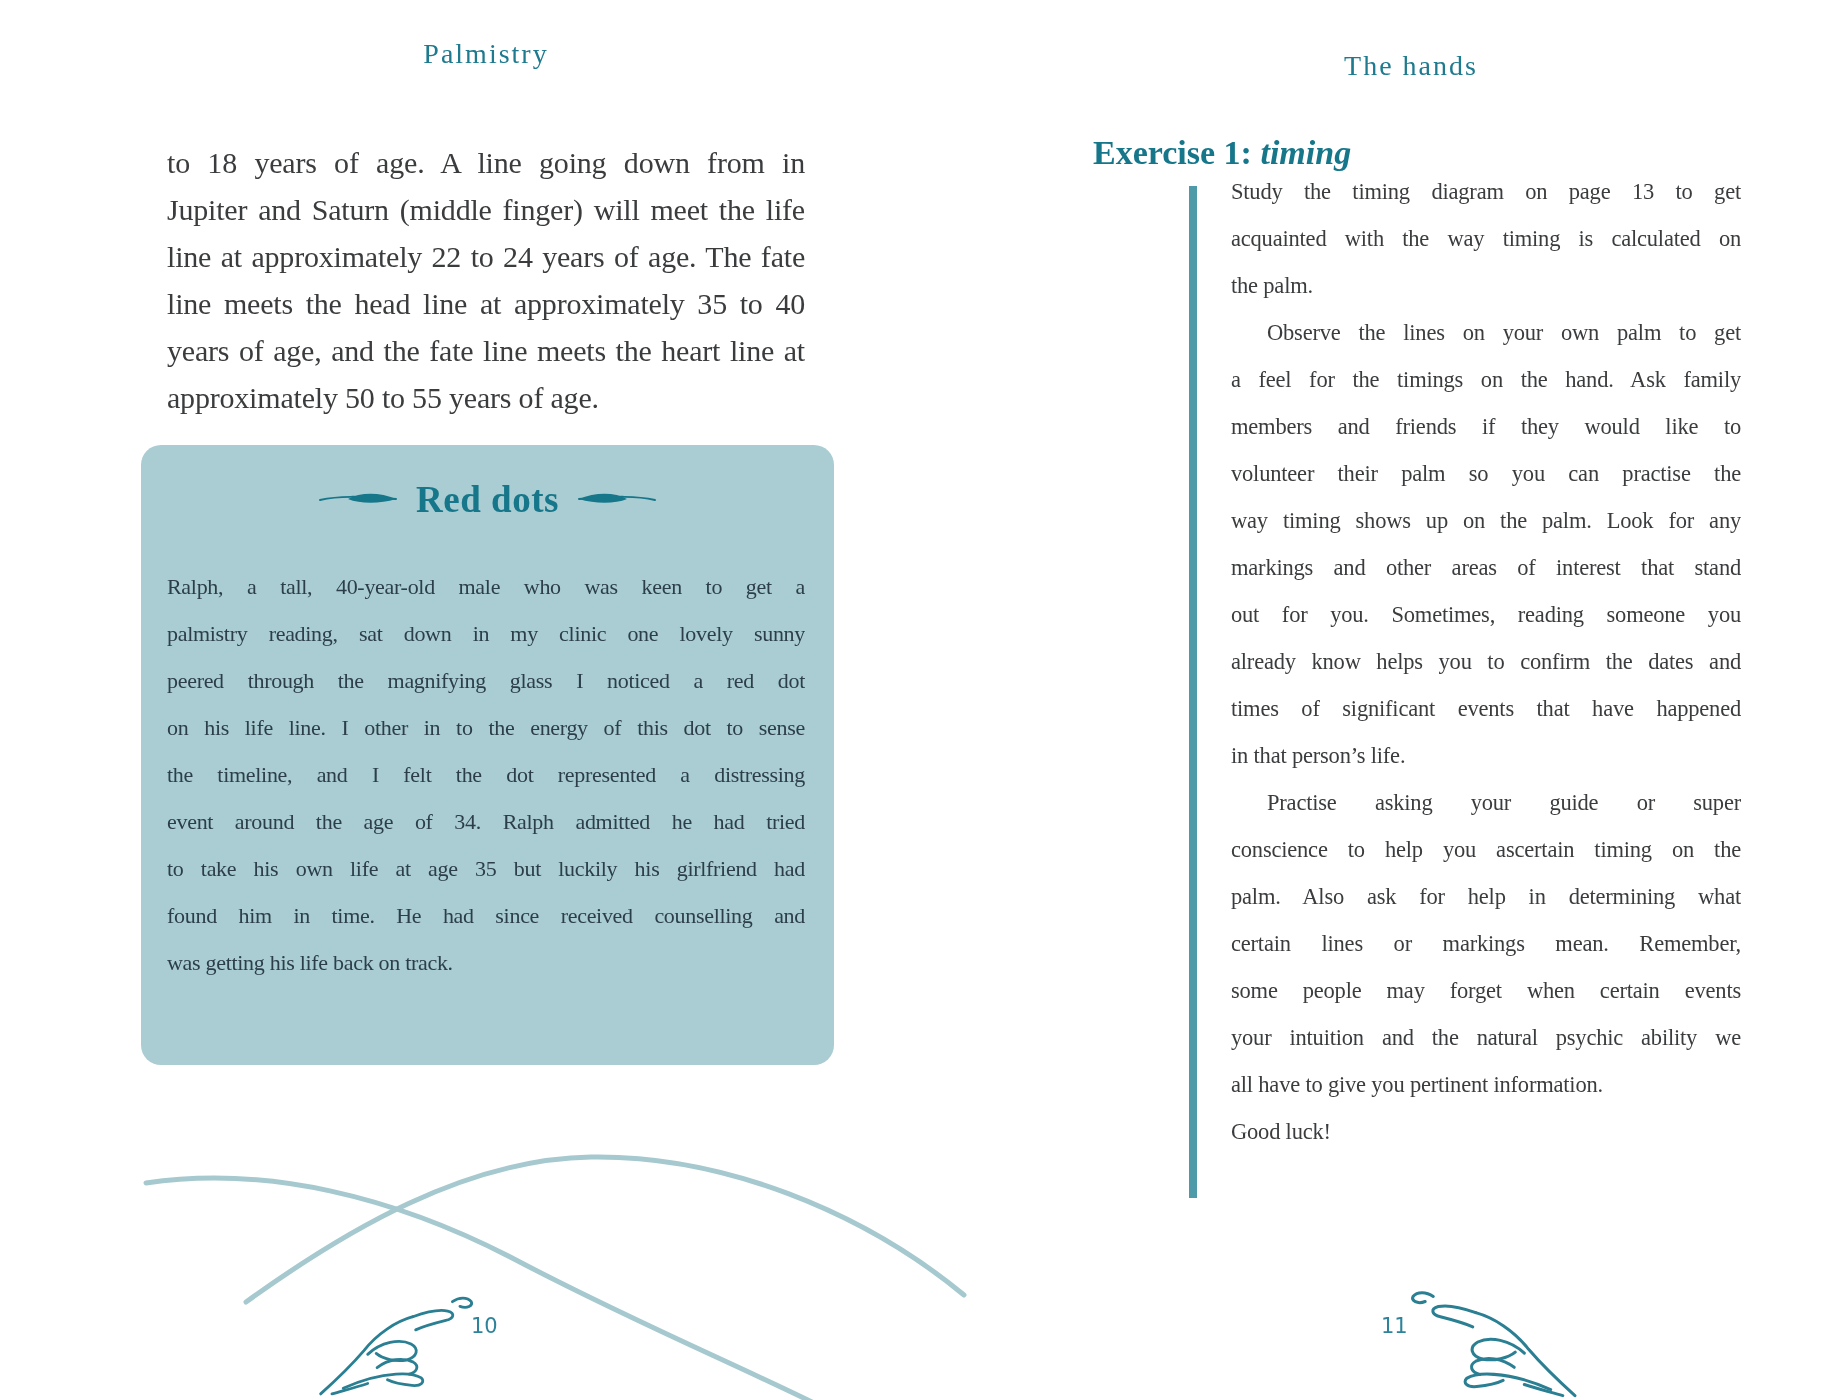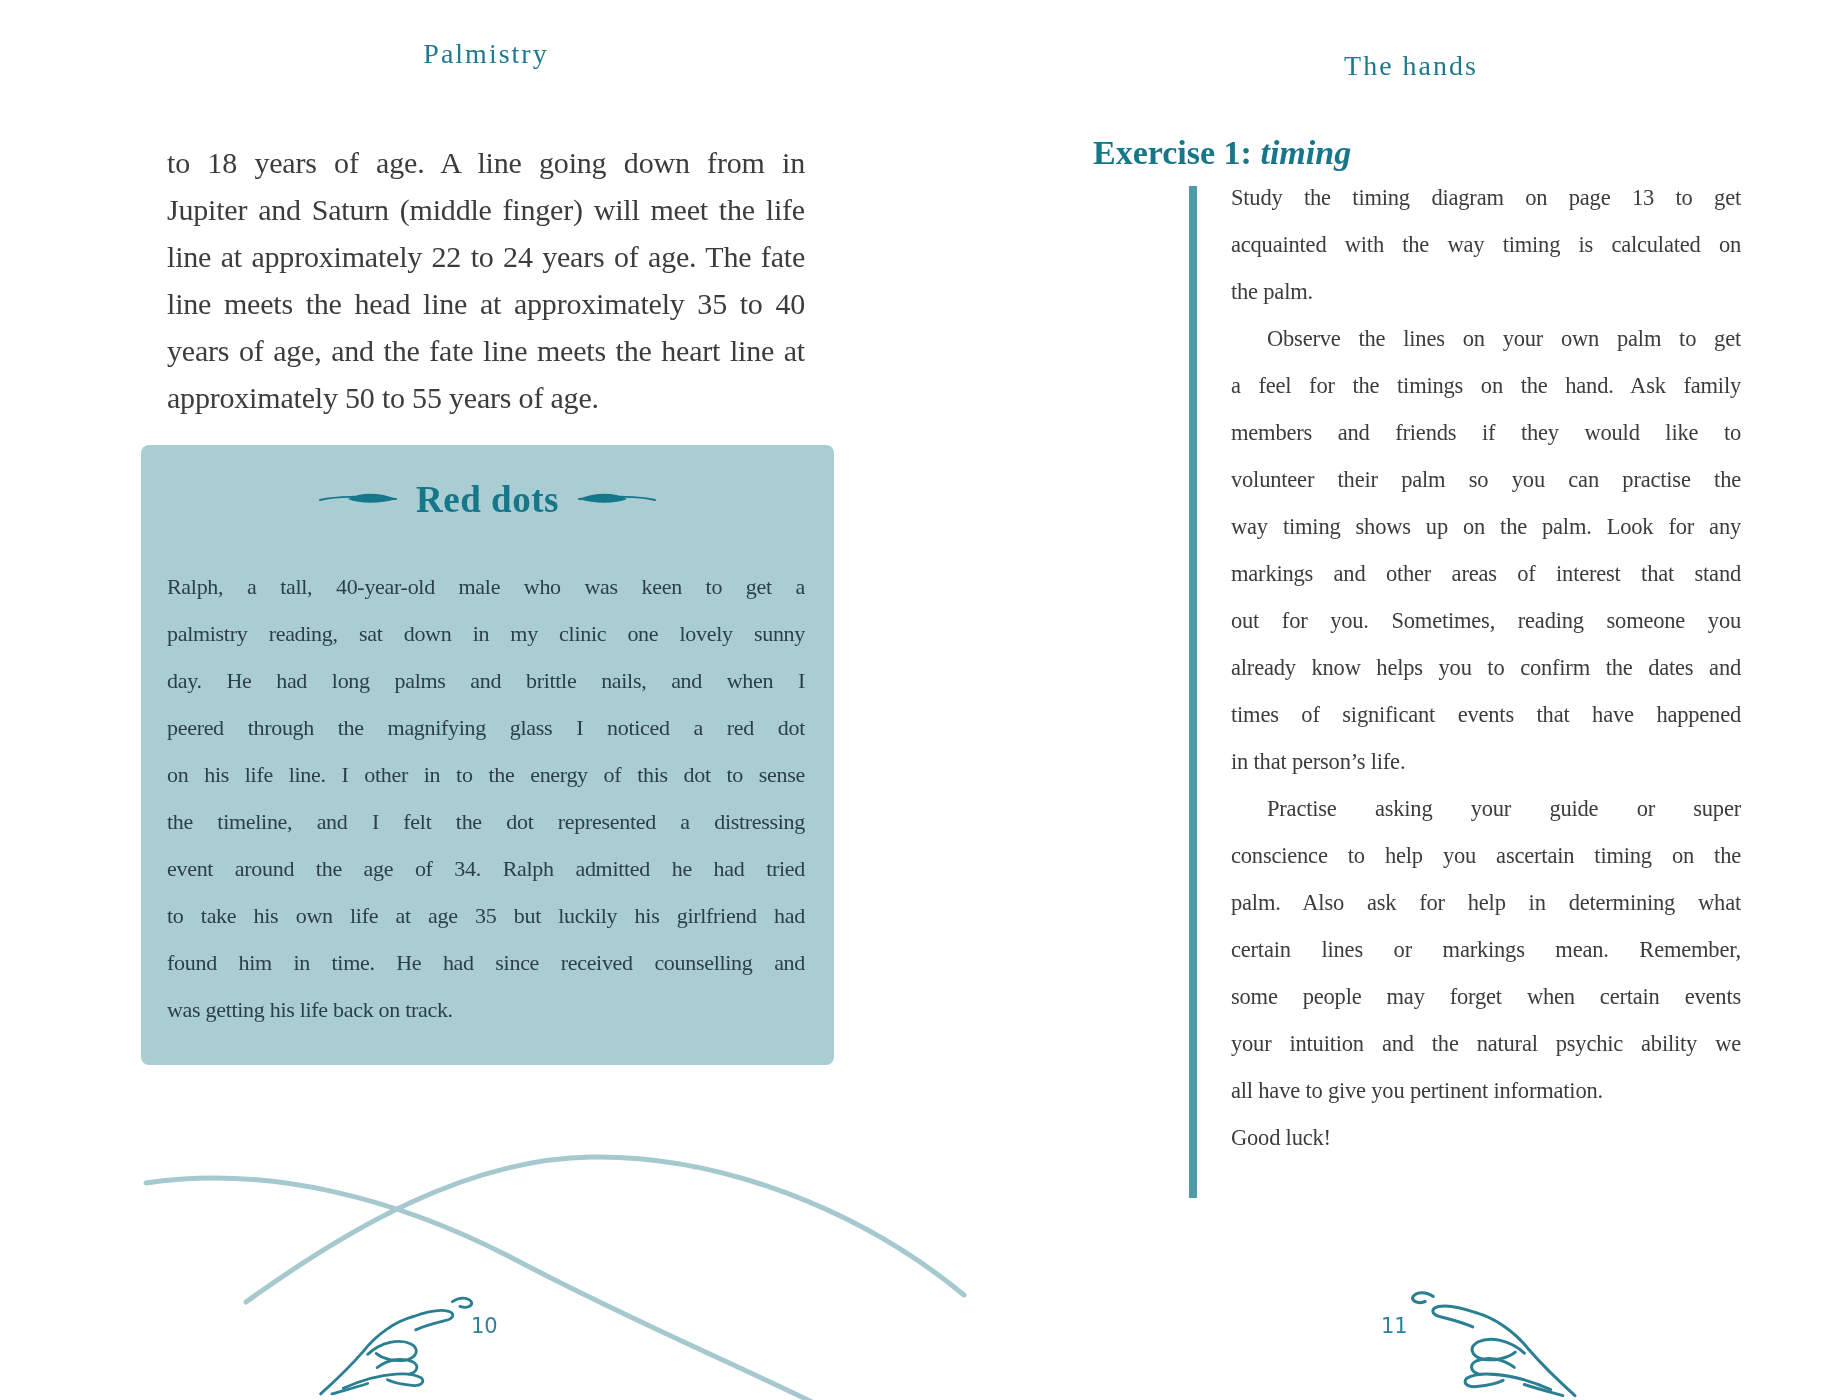"Study the timing diagram on" .right-col { top: 174px -> 168px }
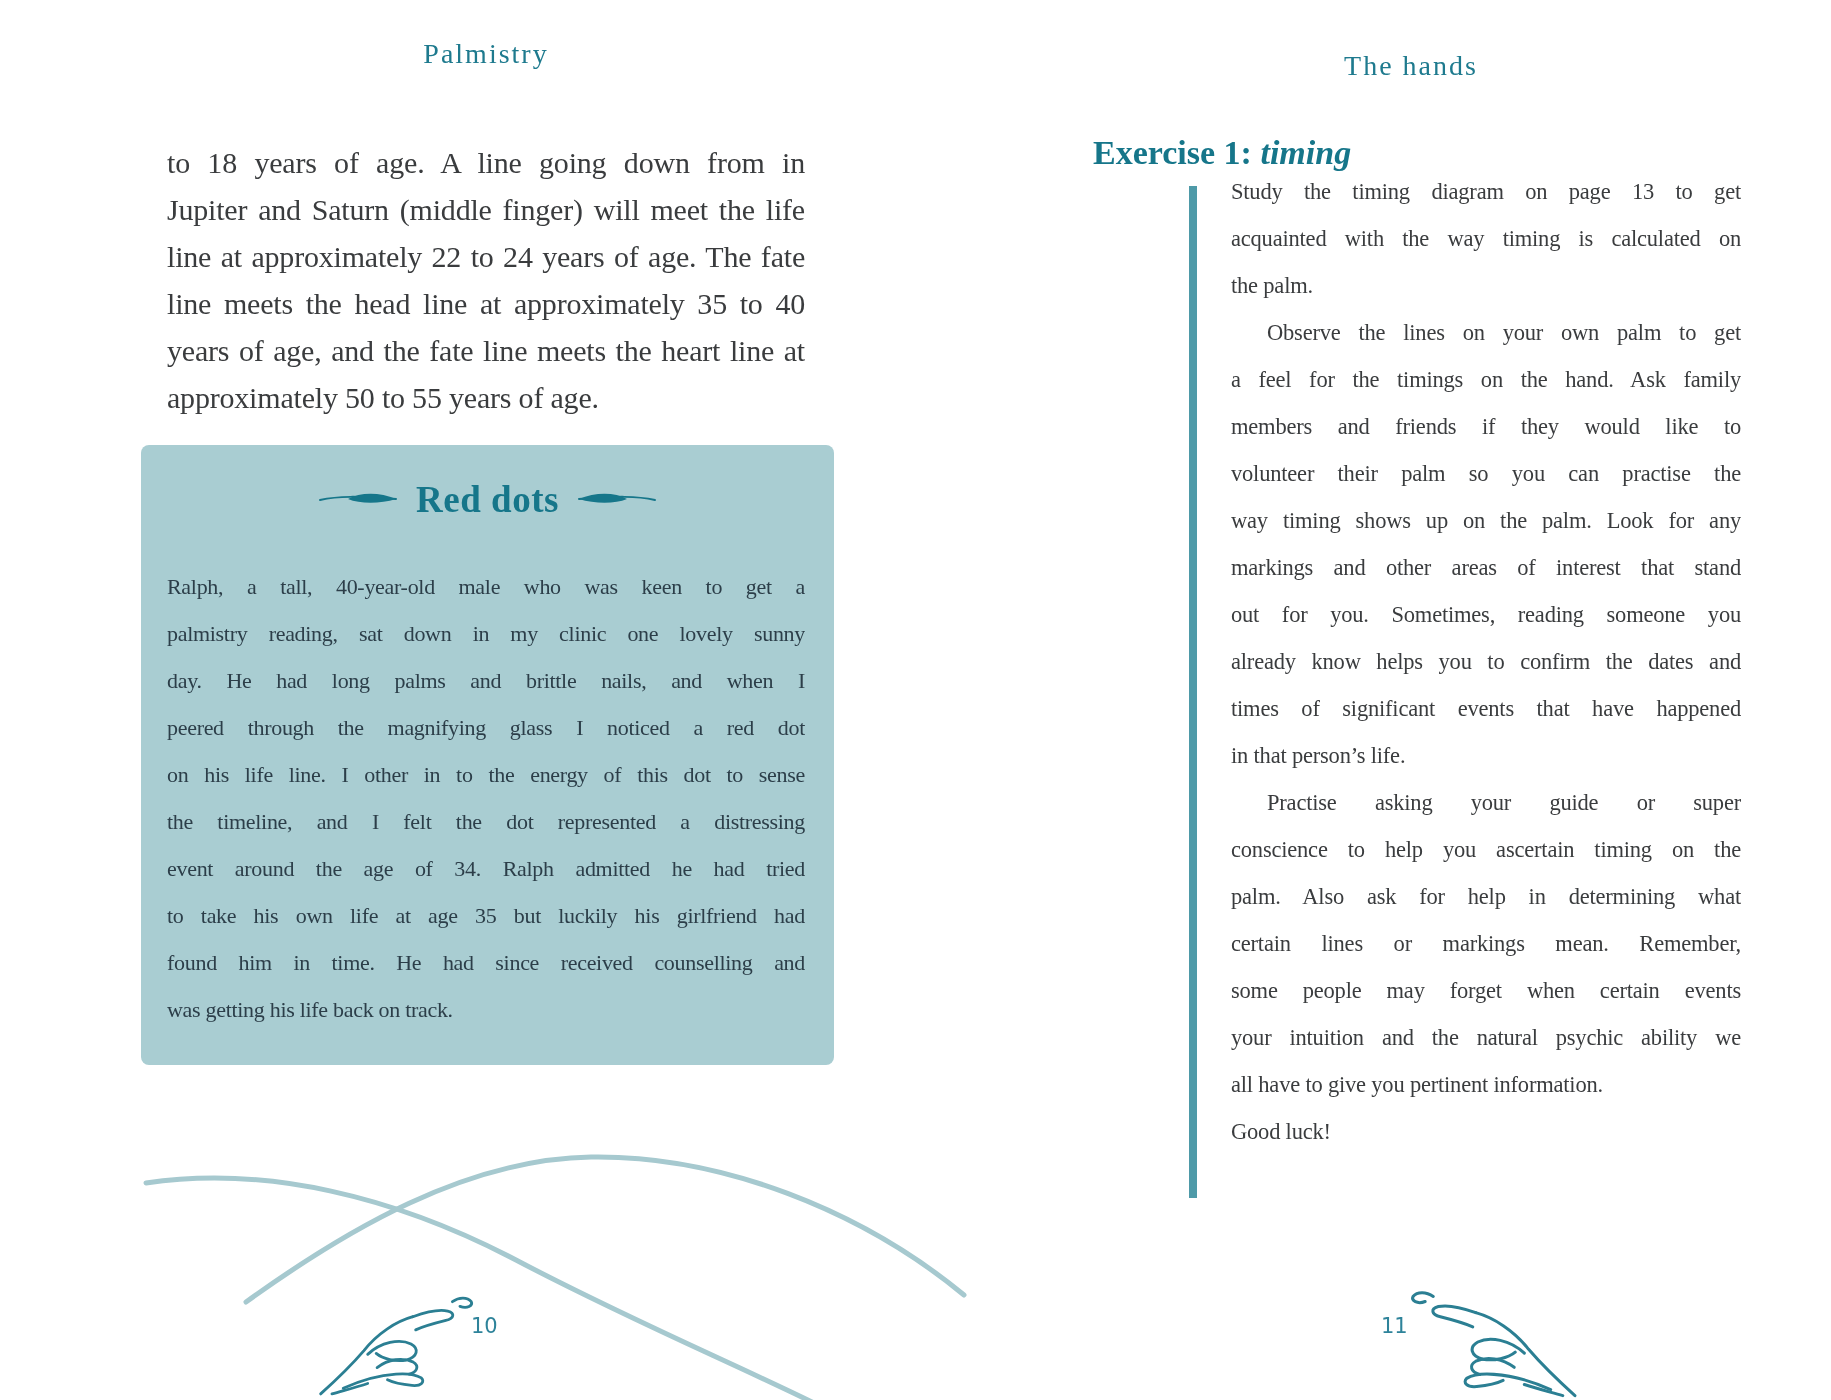"Red dots" .callout { border-radius: 8px -> 20px }
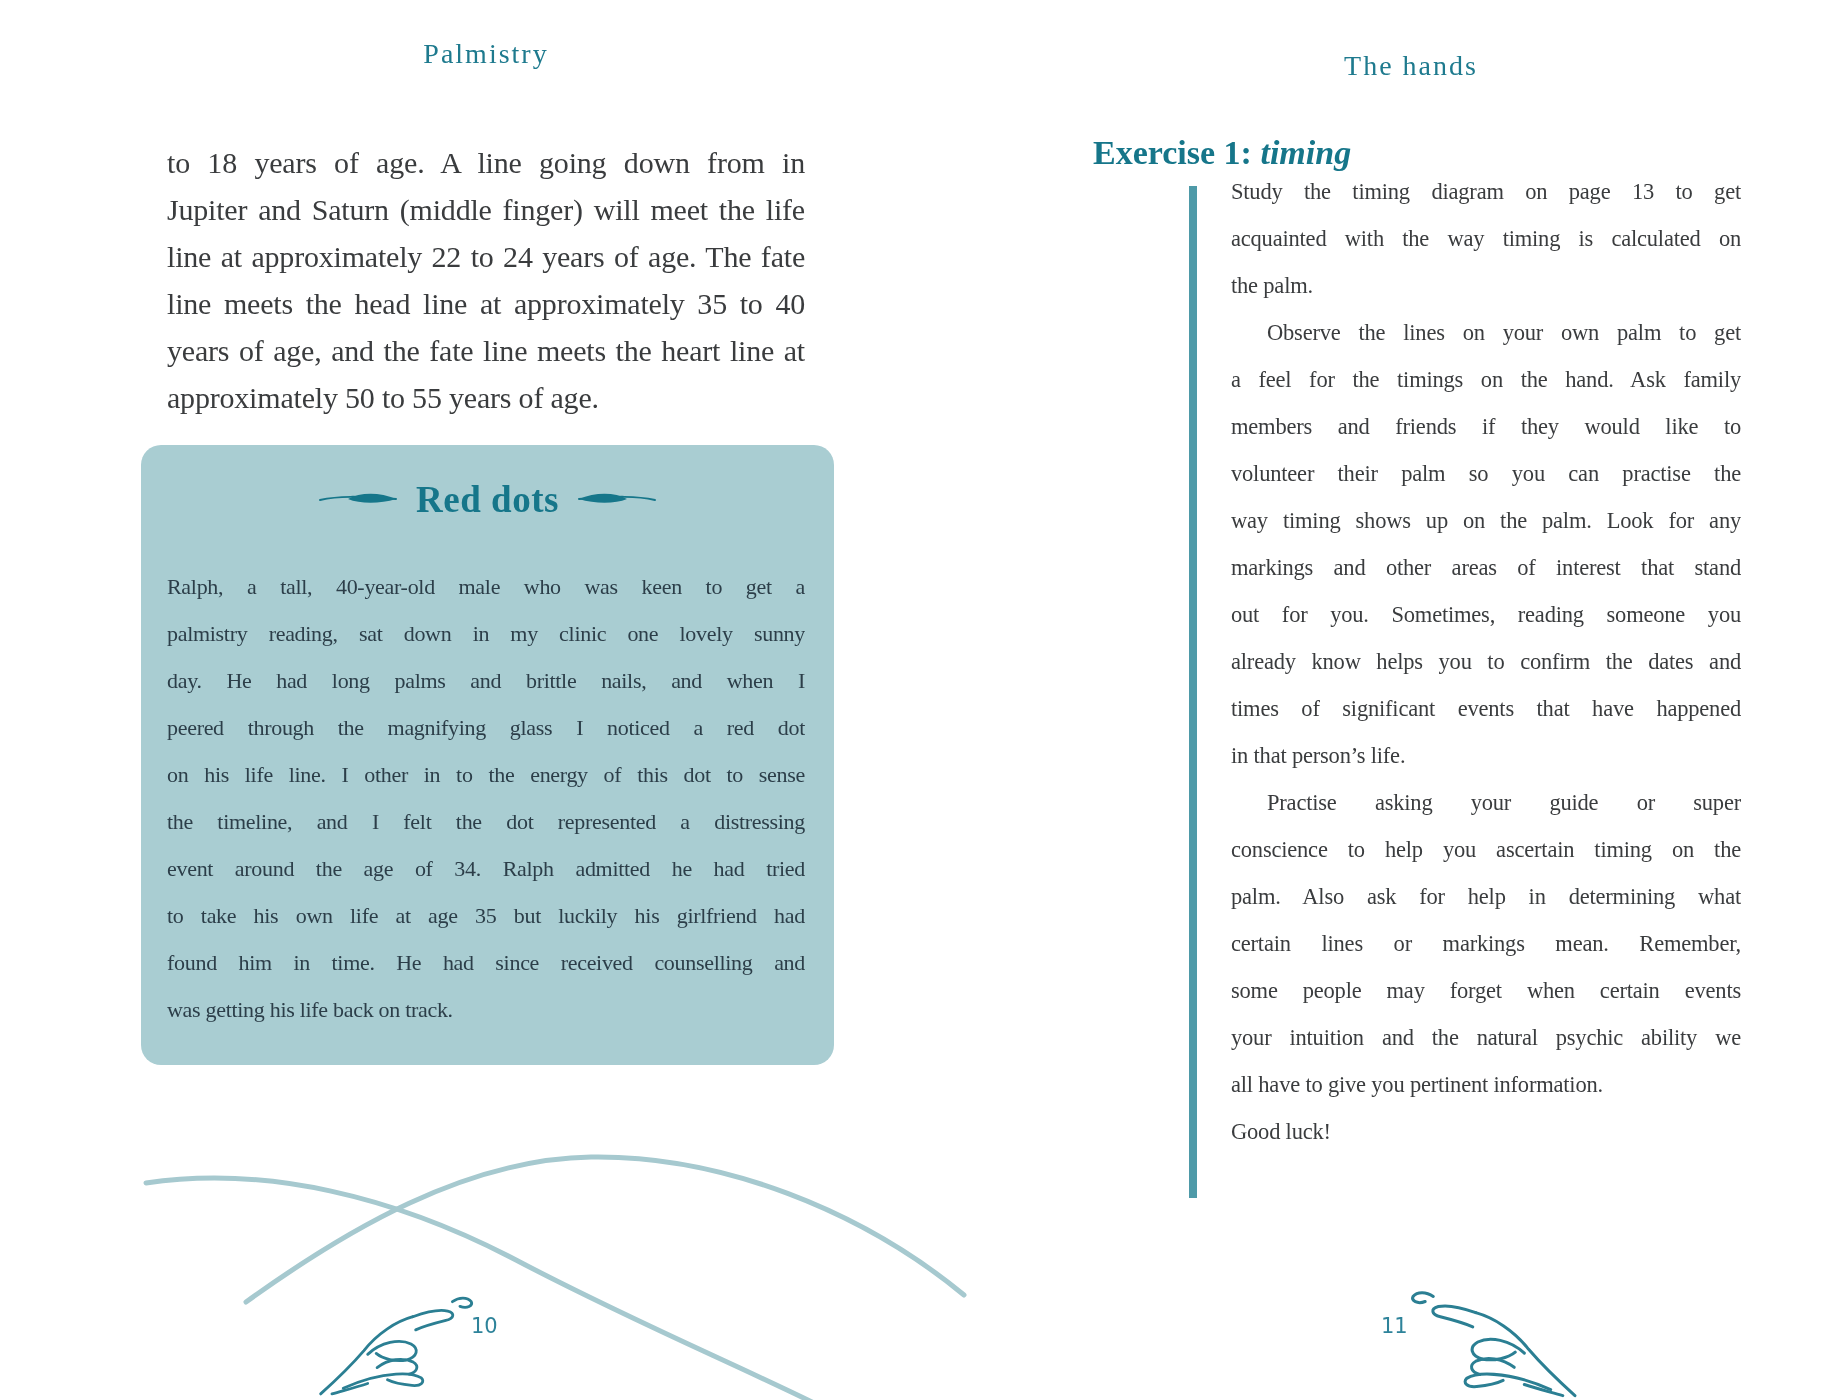"day. He had long palms" div.line { html: <div>day. He had long palms and brittle nails, and when I</div> -> none }
